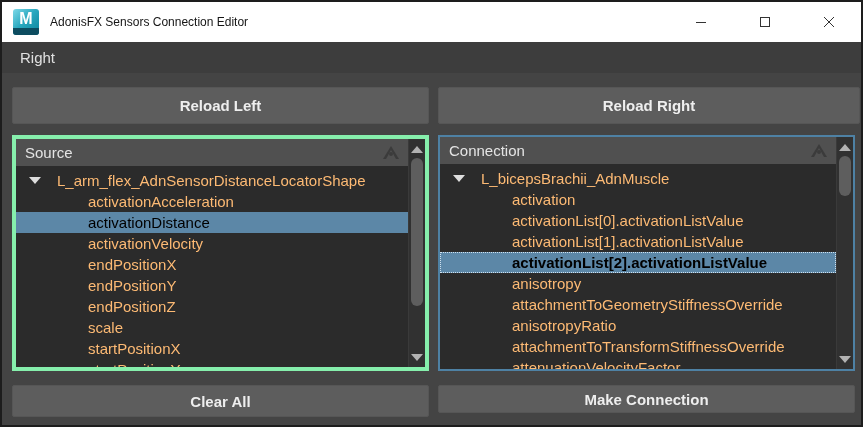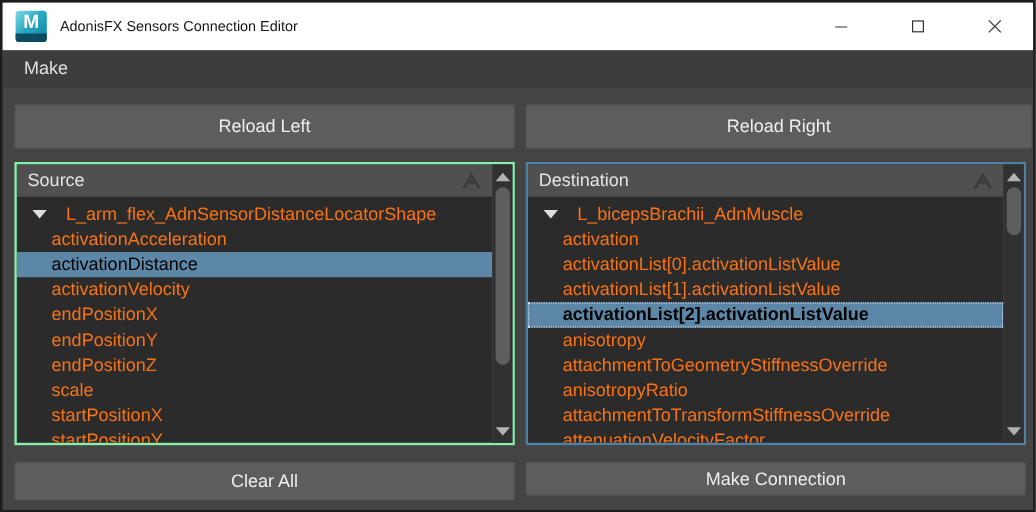"Make" span.menu-item { text: Make -> Right }
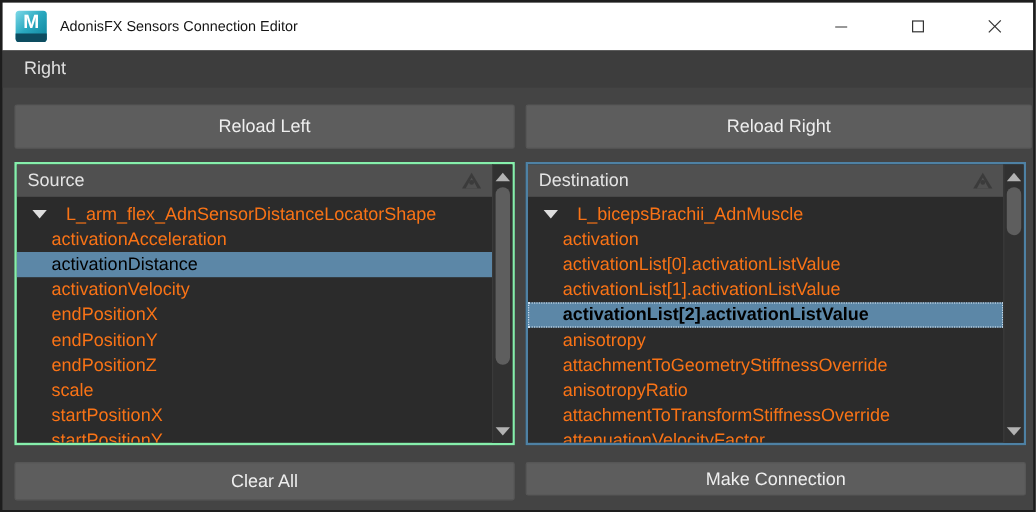"Reload Left" .btn { font-weight: none -> bold }
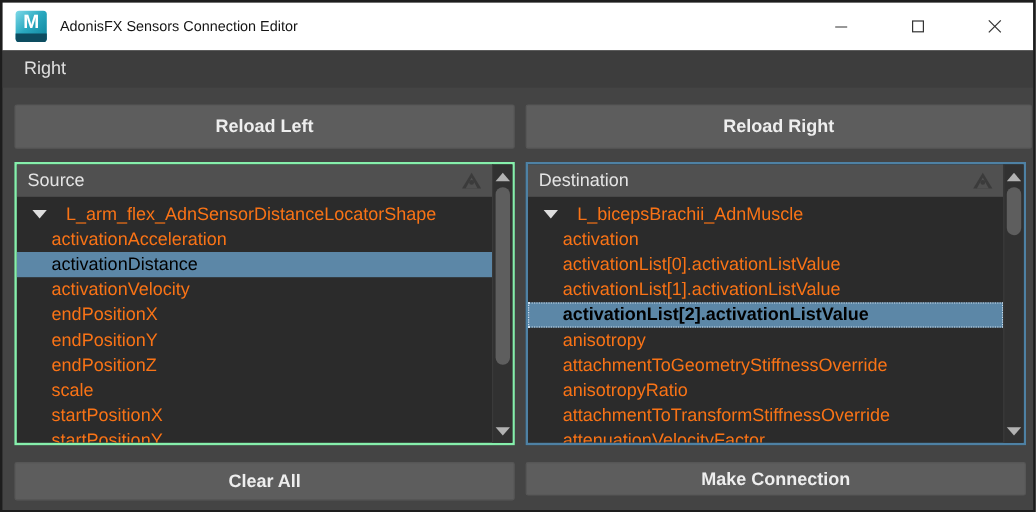"Source" #panel-source { border: 2px solid #86efac -> 4px solid #86efac }
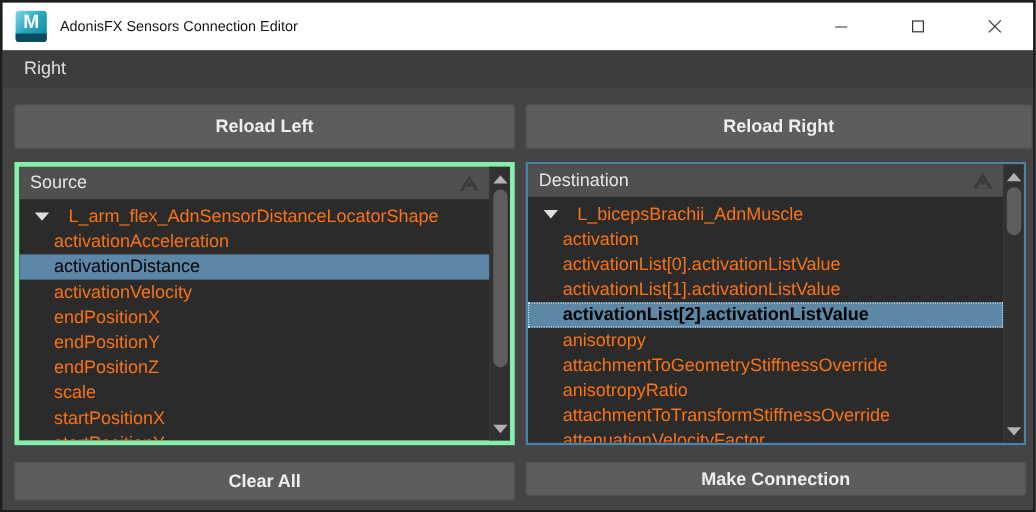"Destination" span { text: Destination -> Connection }
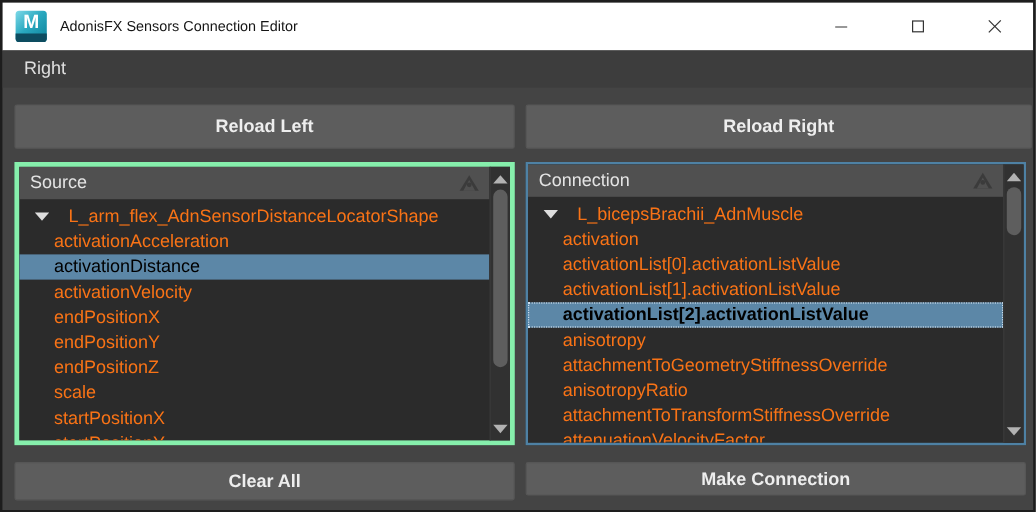"L_arm_flex_AdnSensorDistanceLocatorShape" .row { color: #f97316 -> #fdba74 }
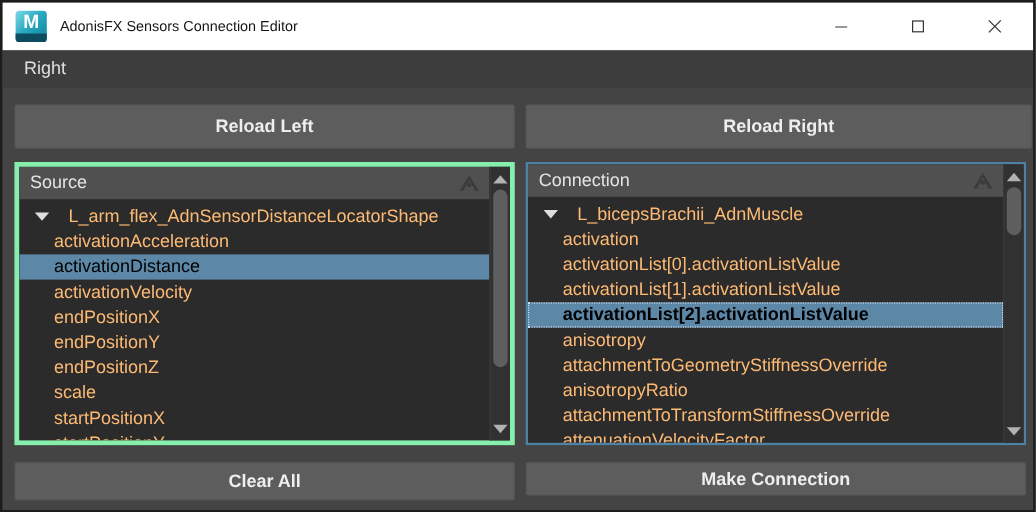"activationAcceleration" .row.child { padding-left: 29px -> 72px }
